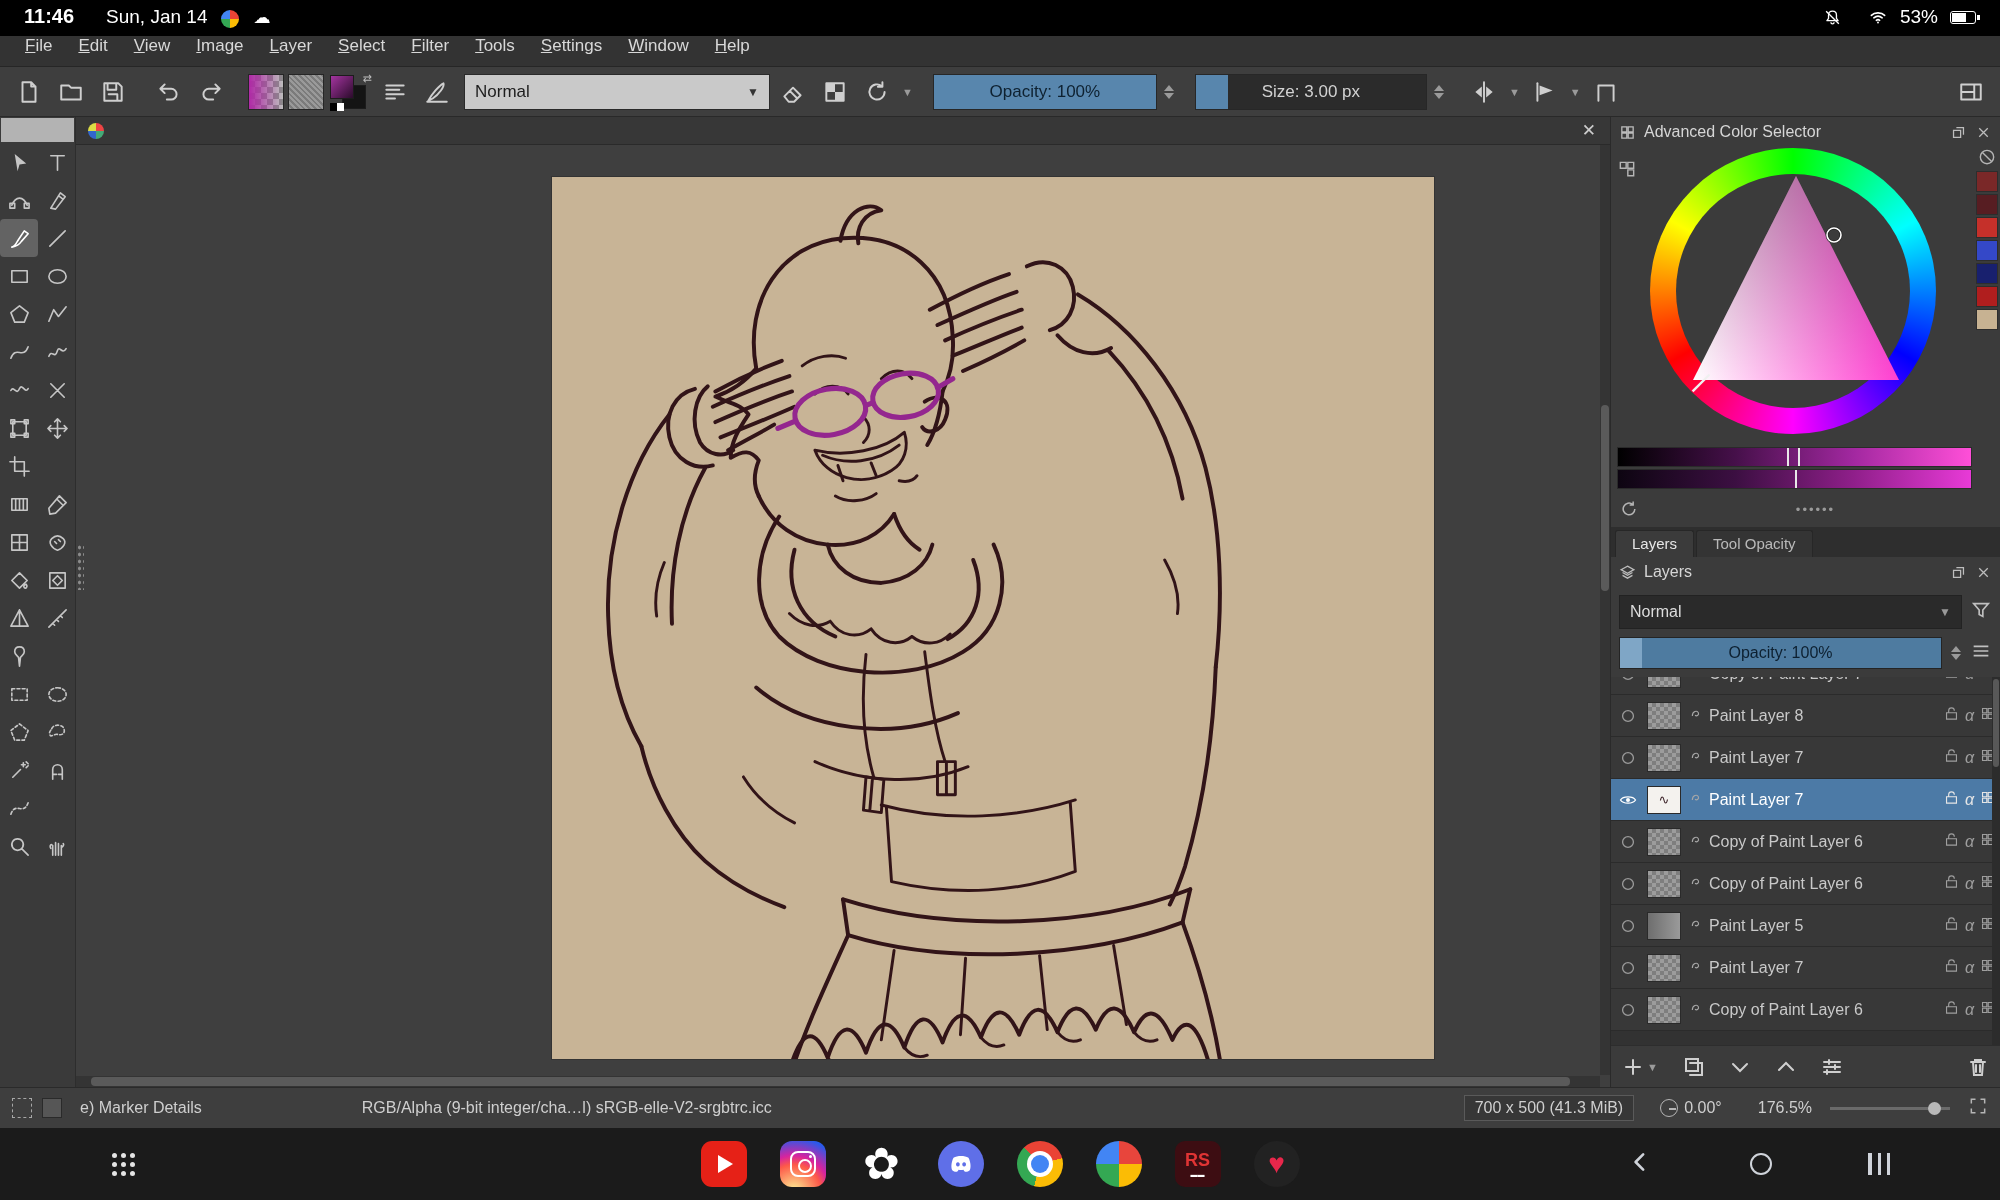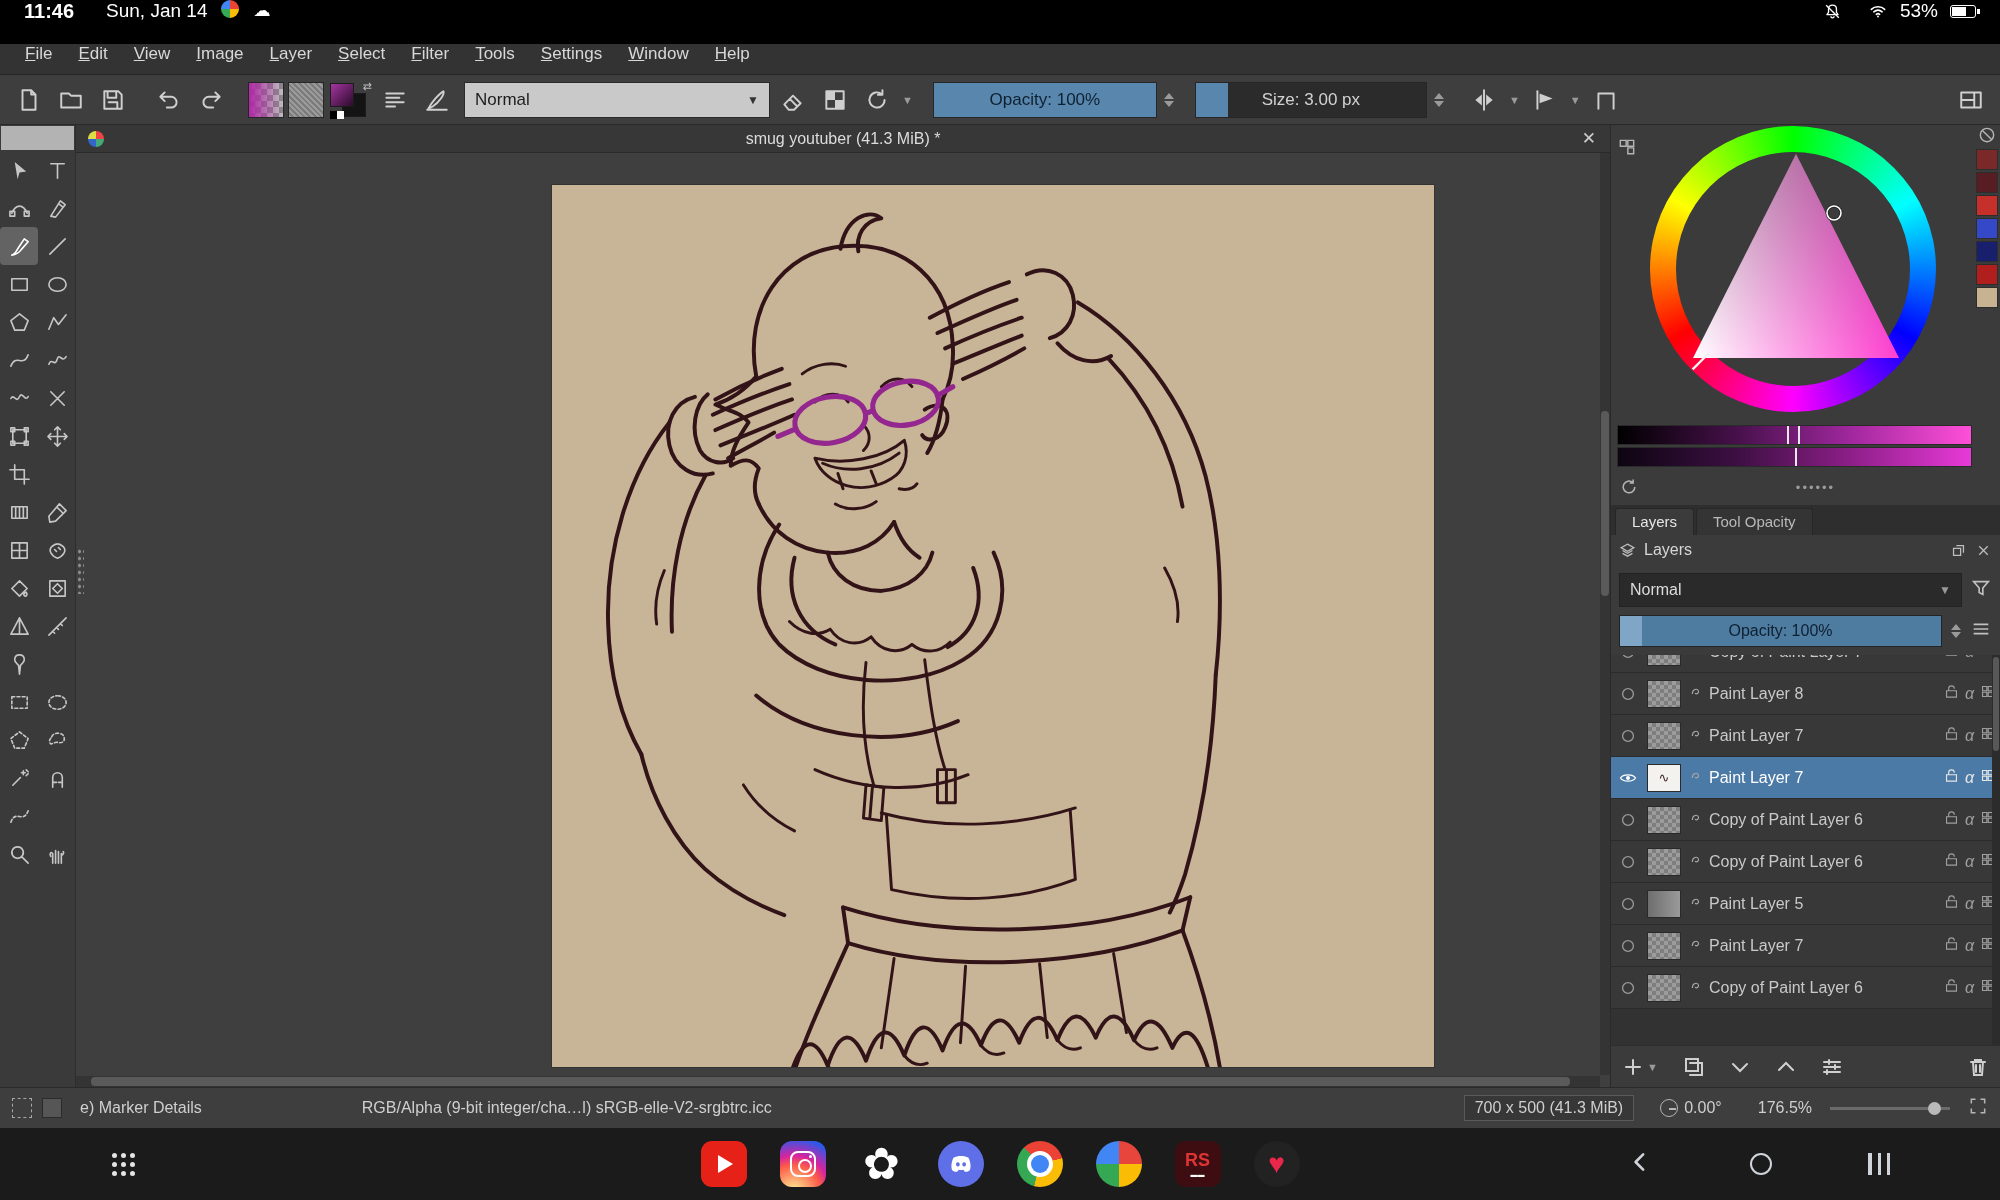"11:46" #android-bar { align-items: flex-start -> flex-end; height: 44px -> 36px; padding: 0 24px -> 8px 24px }
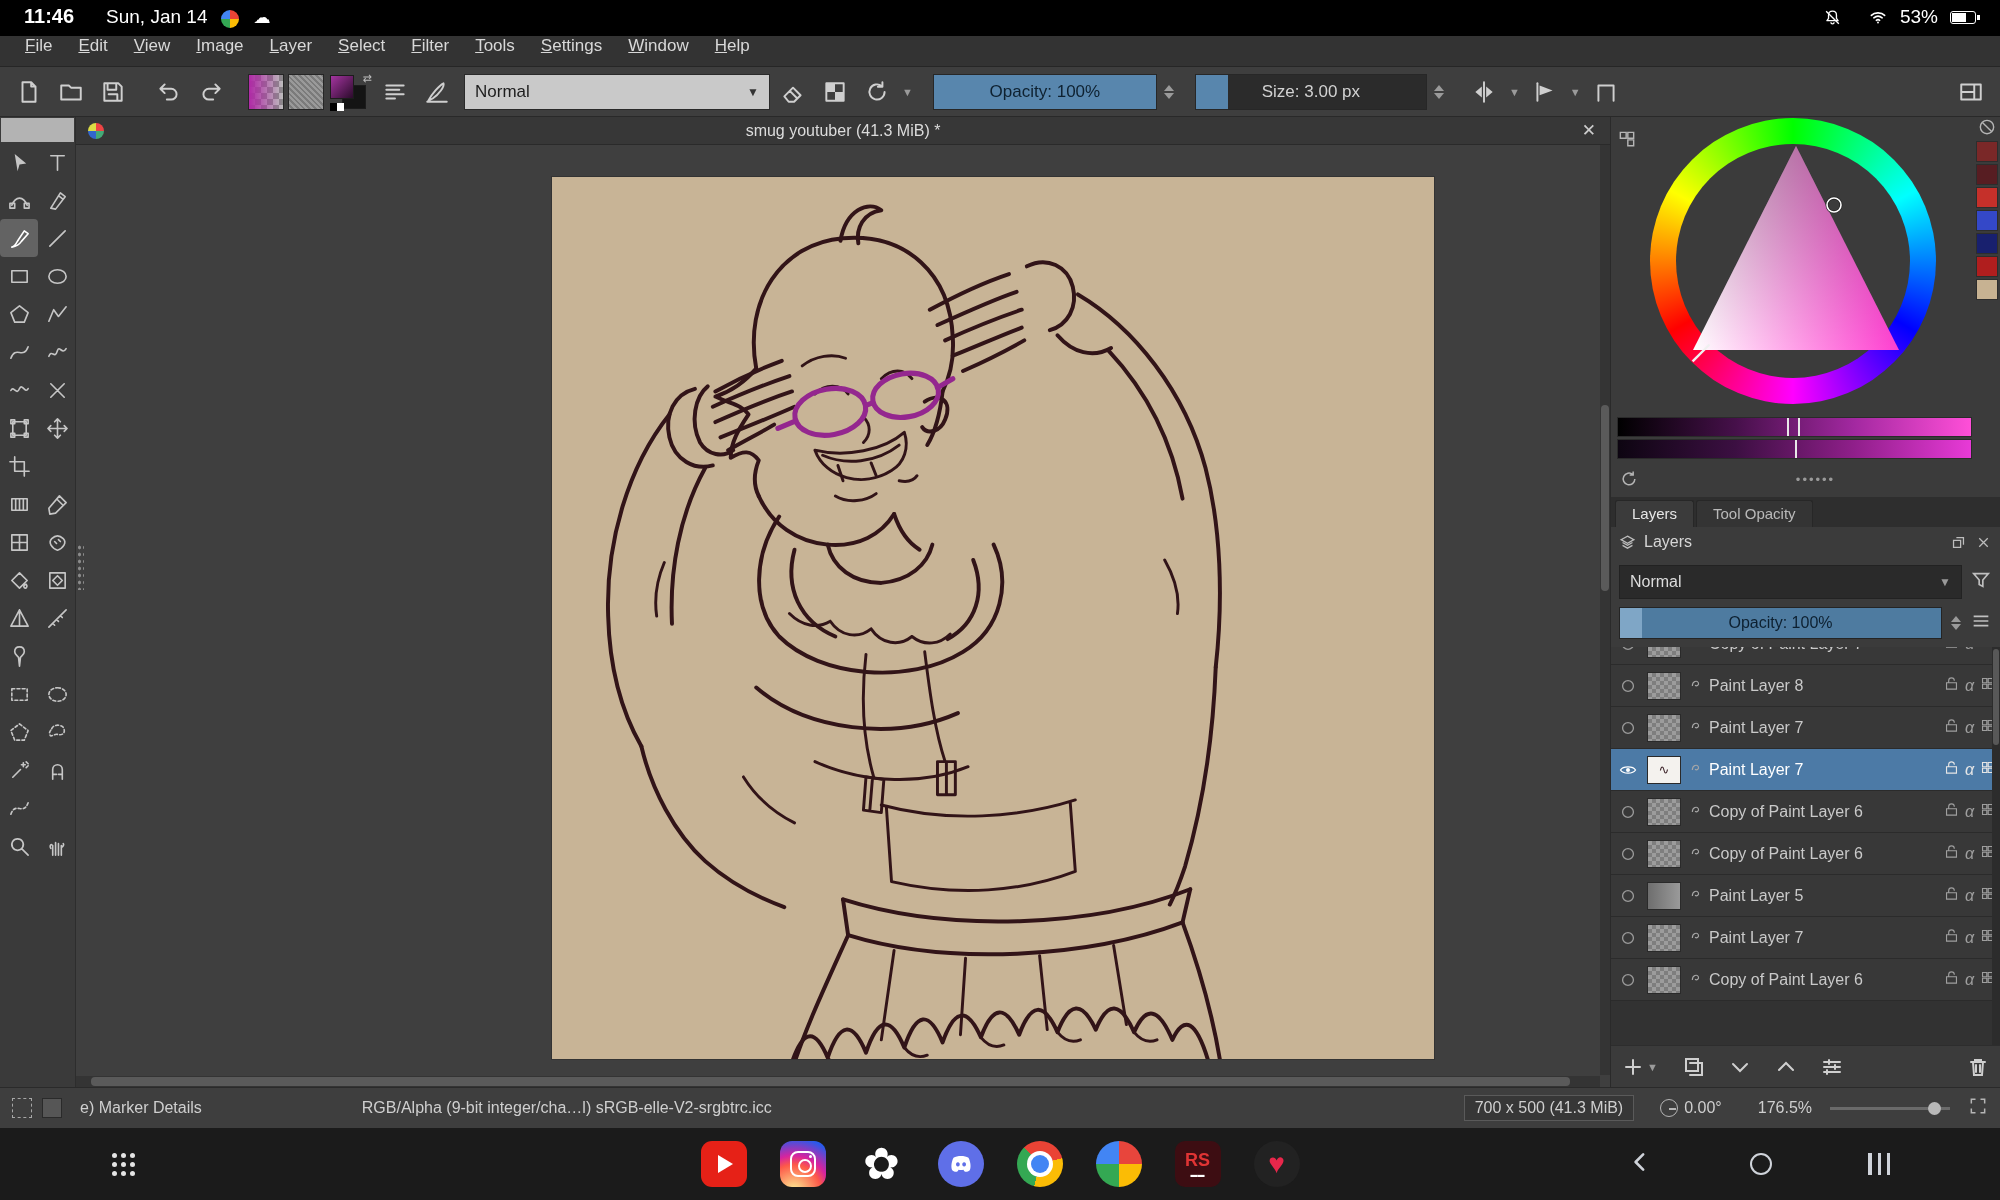"smug youtuber (41.3 MiB) *" span { html: <span>smug youtuber (41.3 MiB) *</span> -> none }
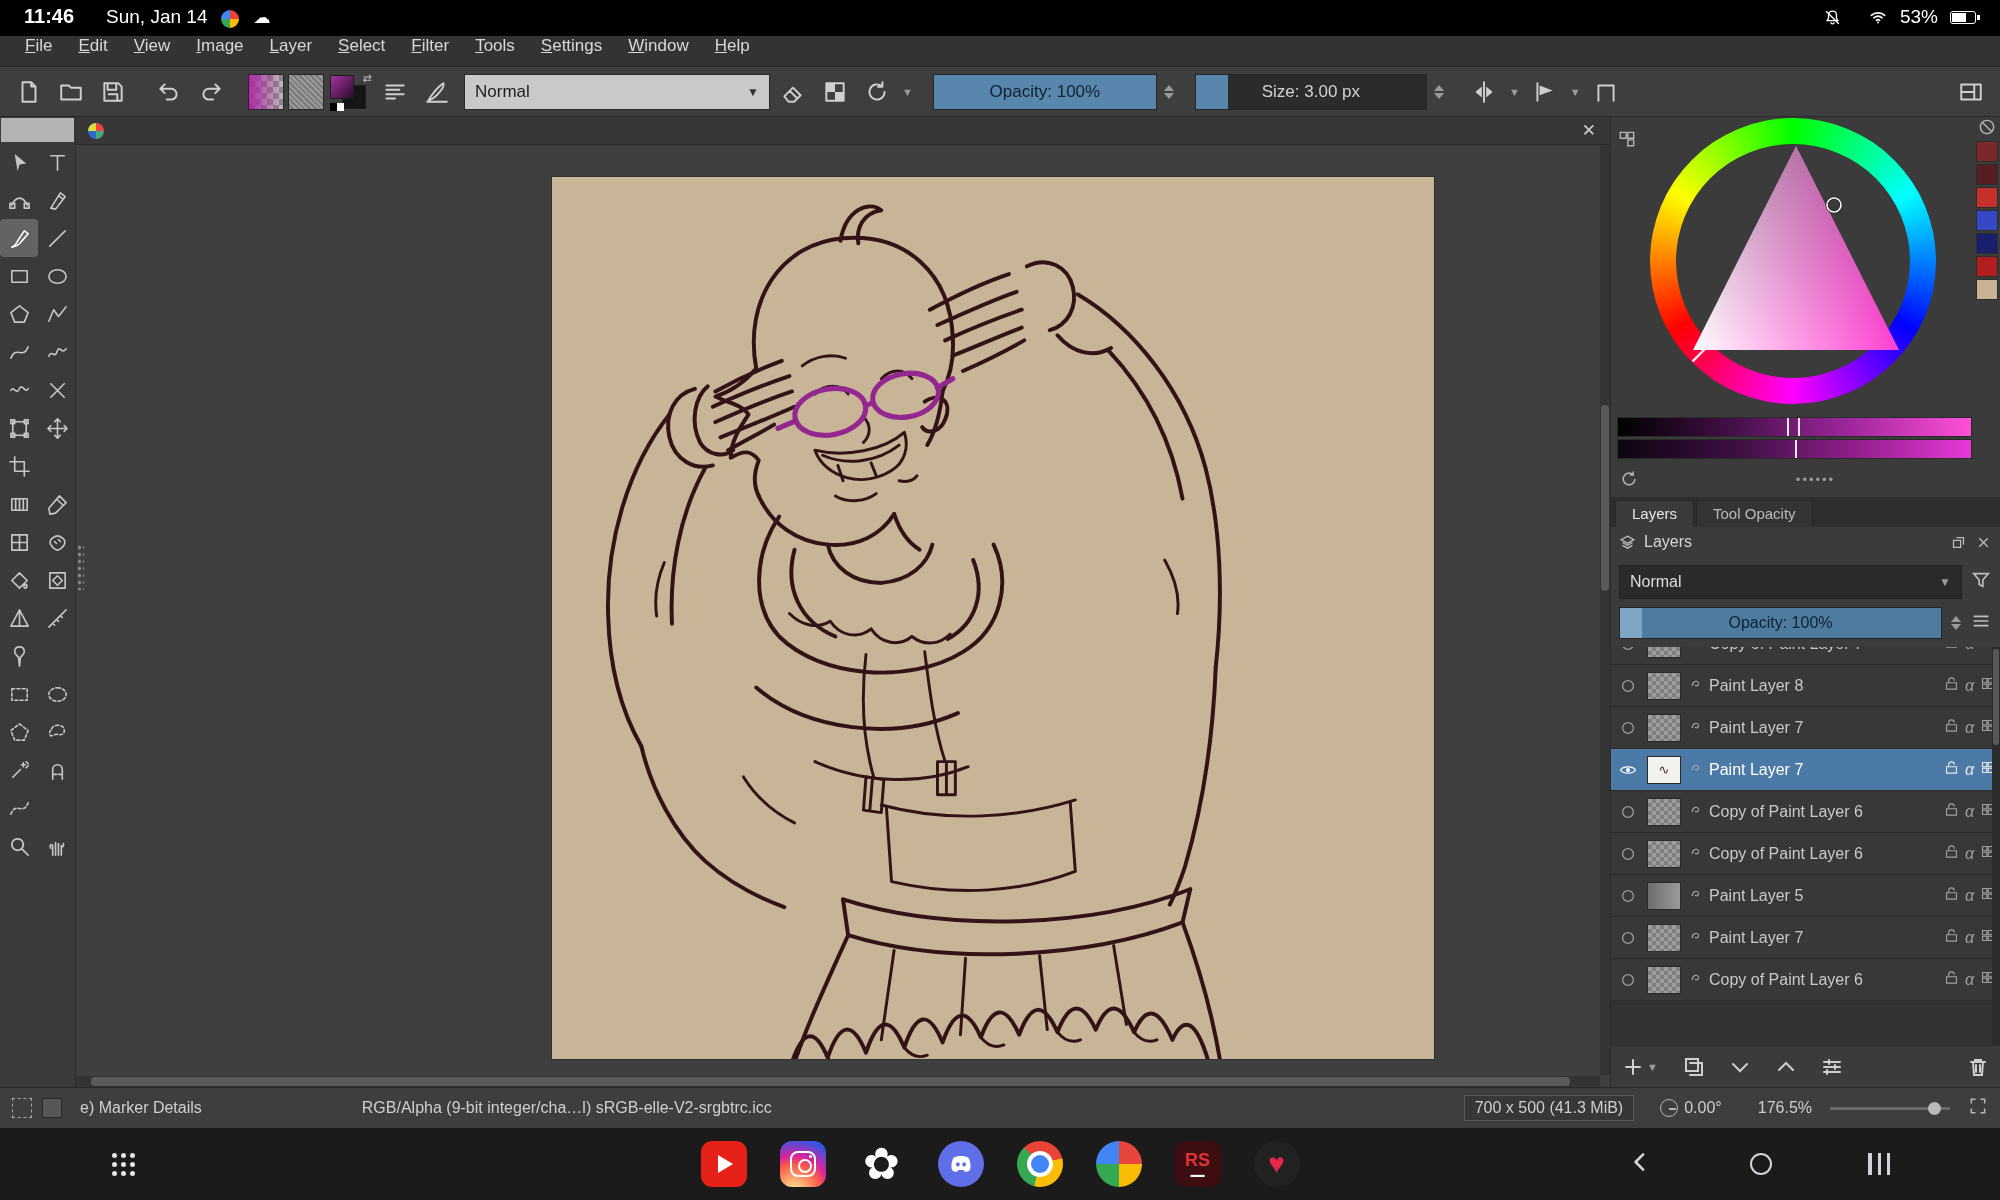"Advanced Color Selector" div.dock-header { html: none -> <div> <svg> <path></path> </svg> <span>Advanced Color Selector</span> <span></span> <svg> <path></path> </svg> <svg> <path></path> </svg> </div> }
